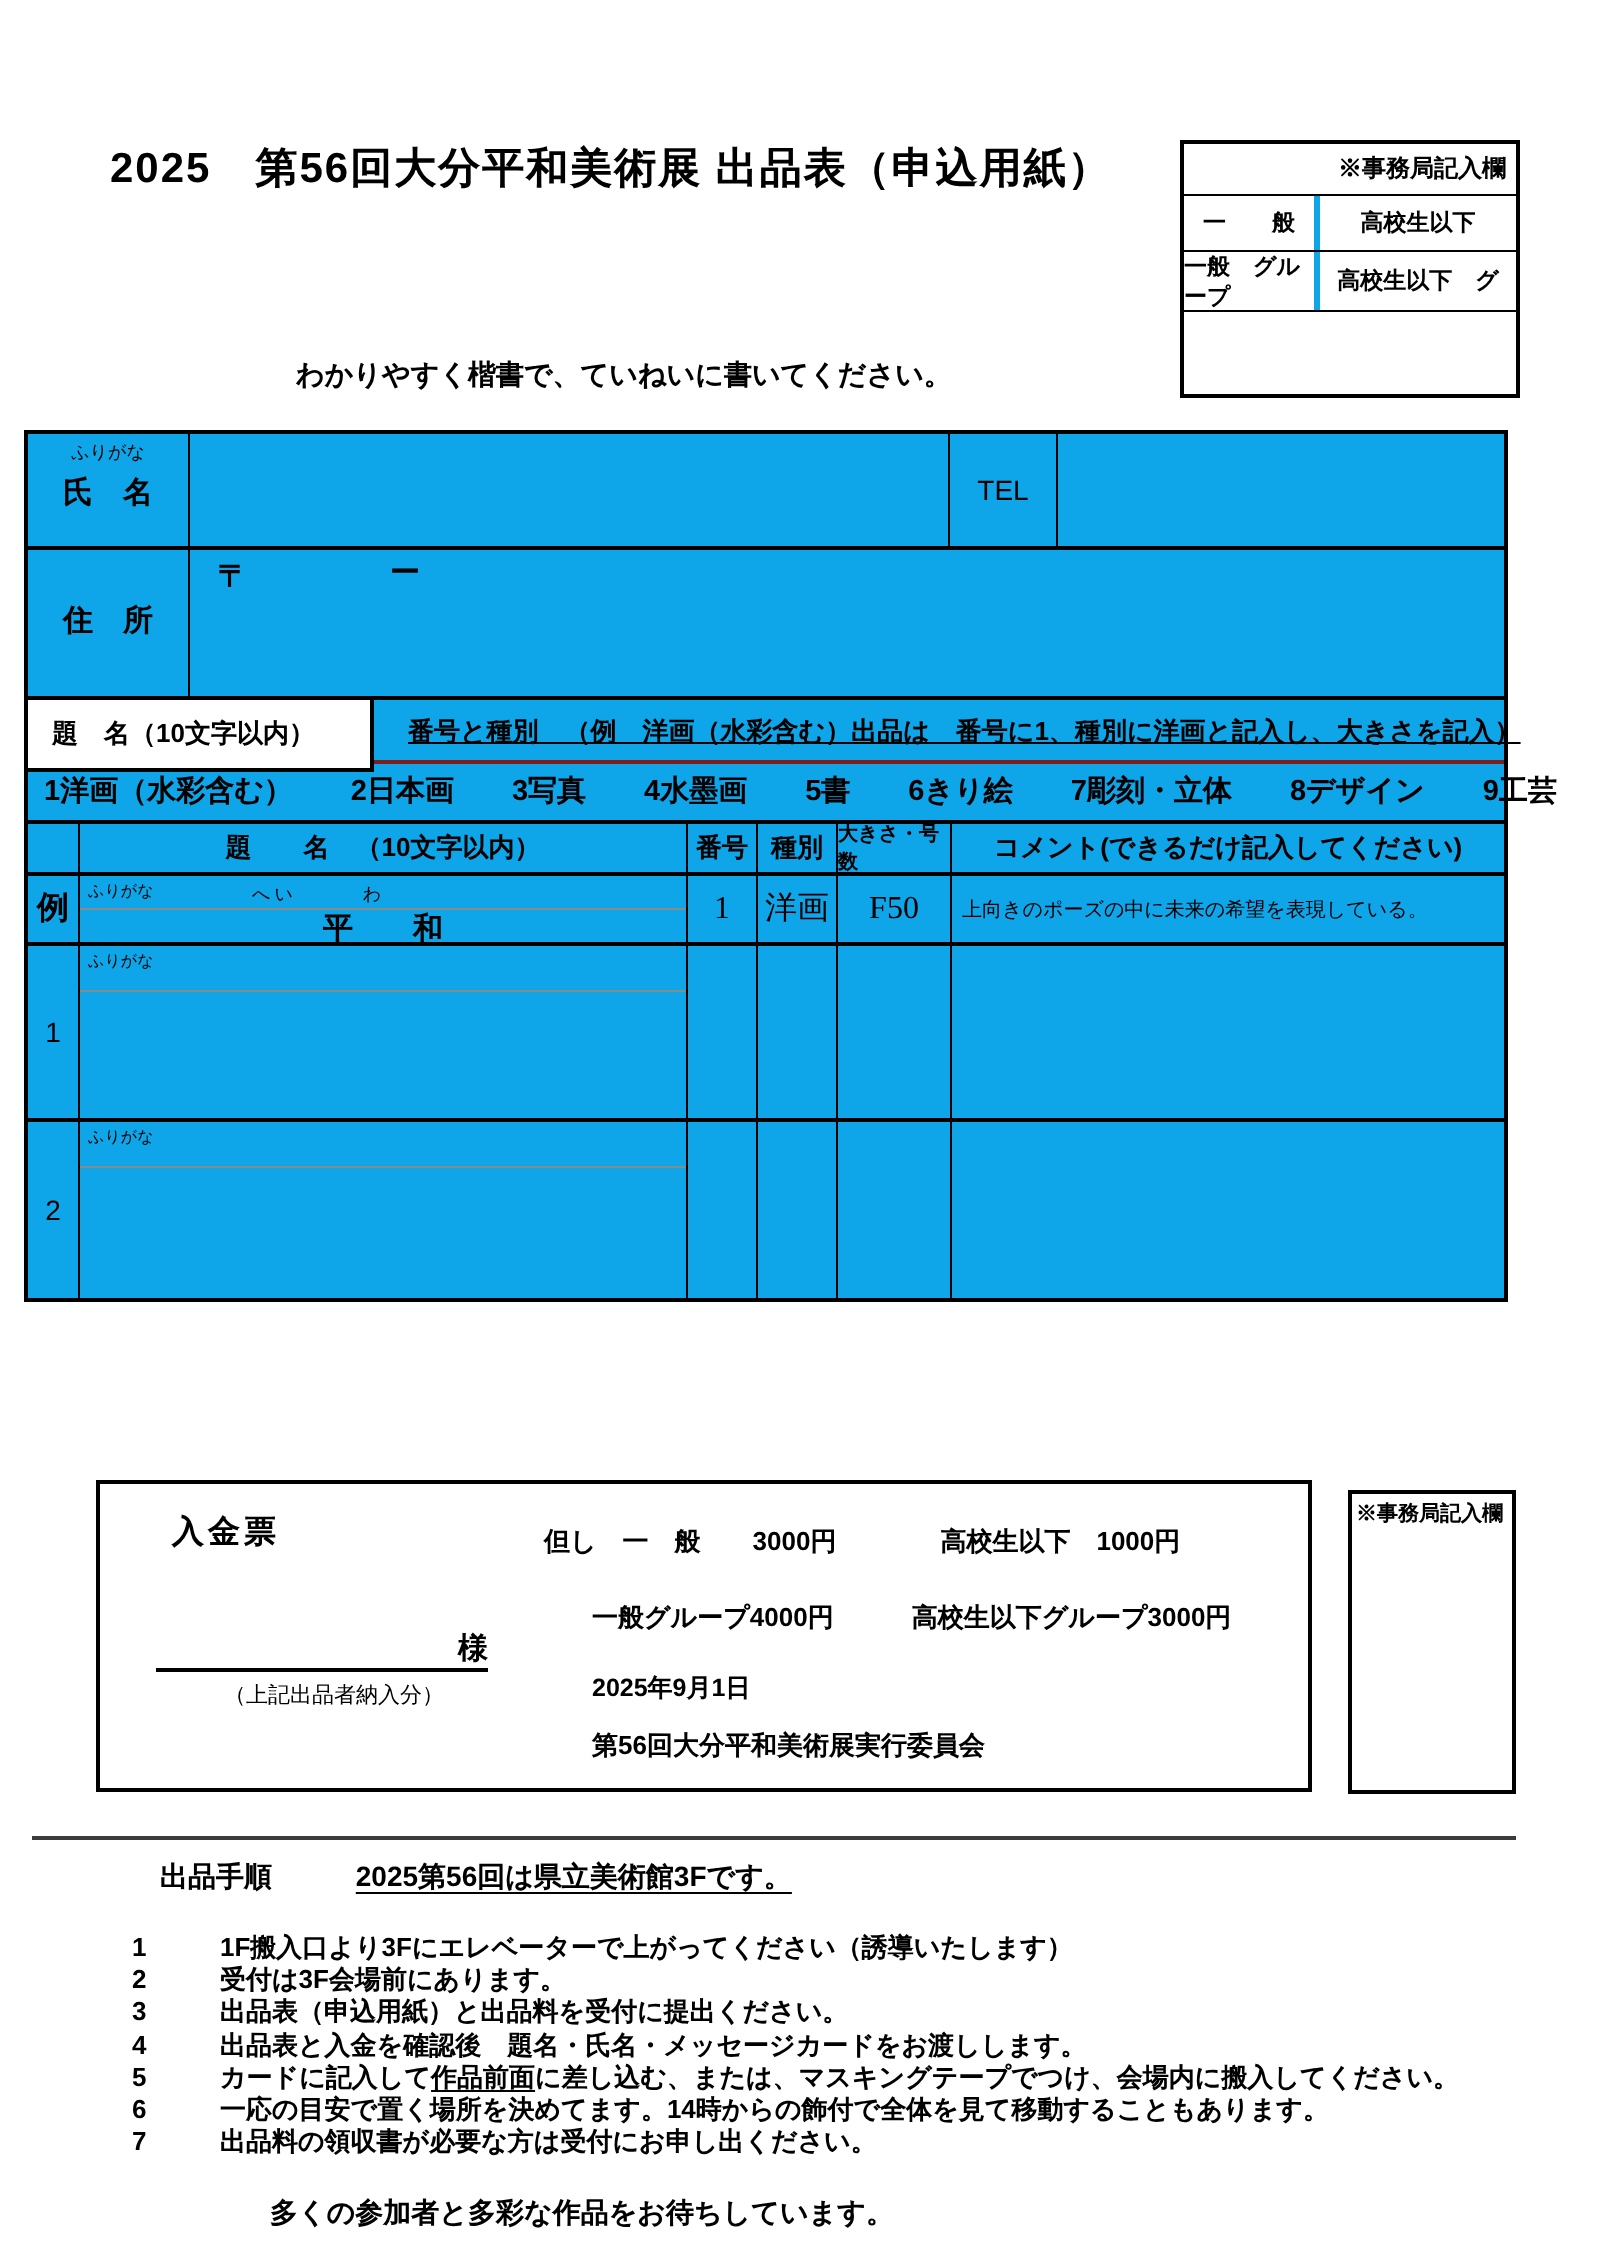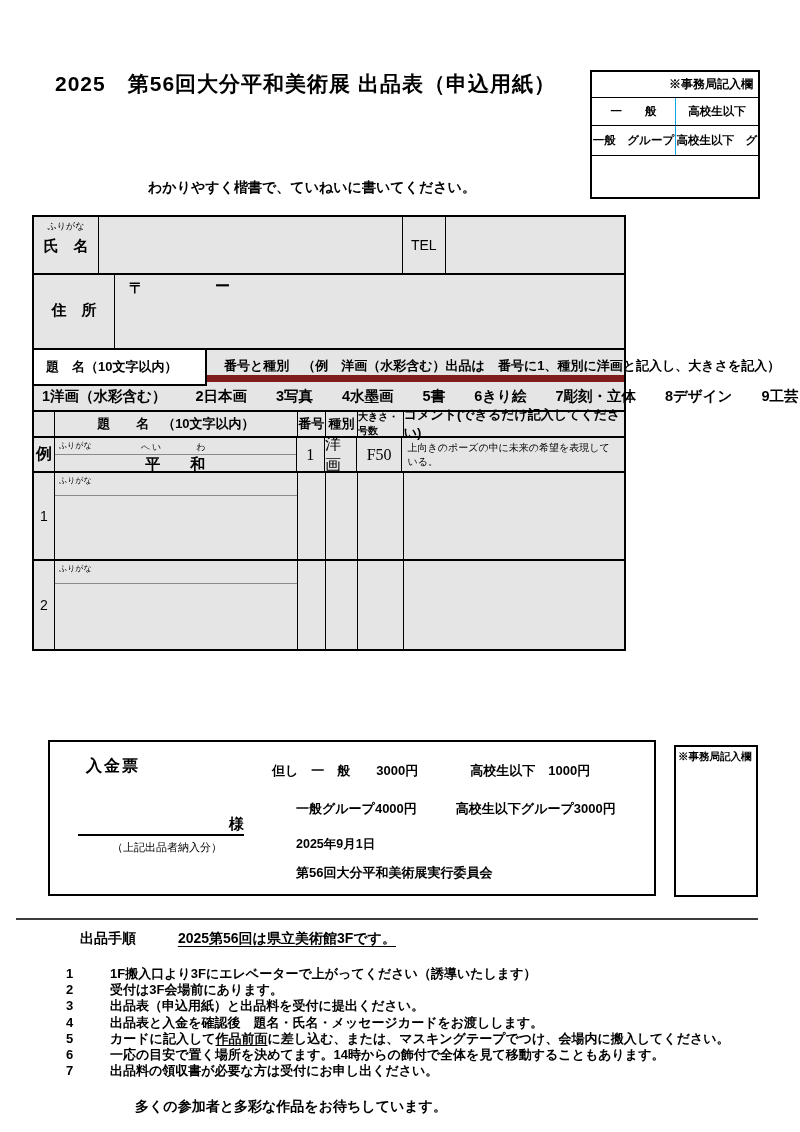"一 般" .adminbox .cl { border-right: 1px solid #0ea5e9 -> 3px solid #0ea5e9; width: 84px -> 68px }
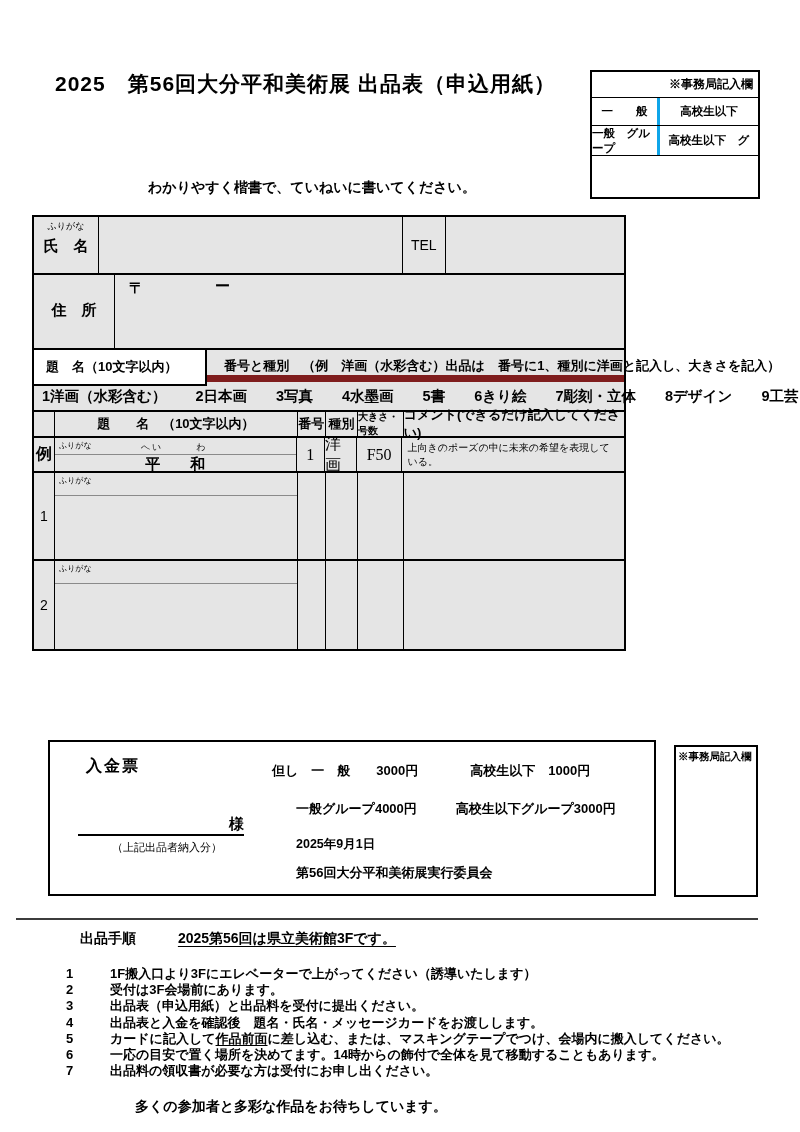"ふりがな" .formstack { background: #e5e5e5 -> #0ea5e9; left: 32px -> 12px; width: 594px -> 742px }
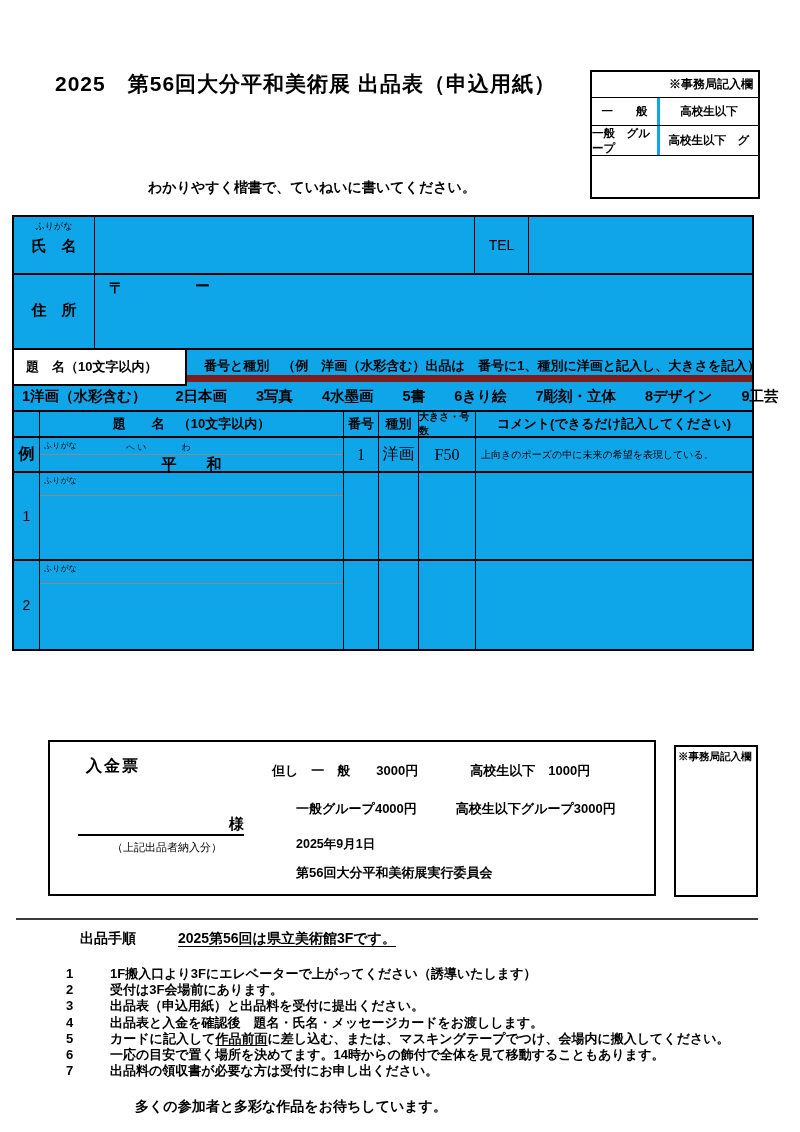"題 名（10文字以内）" .bb1 { border-bottom: 7px solid #7f1d1d -> 2px solid #7f1d1d; text-decoration: none -> underline }
